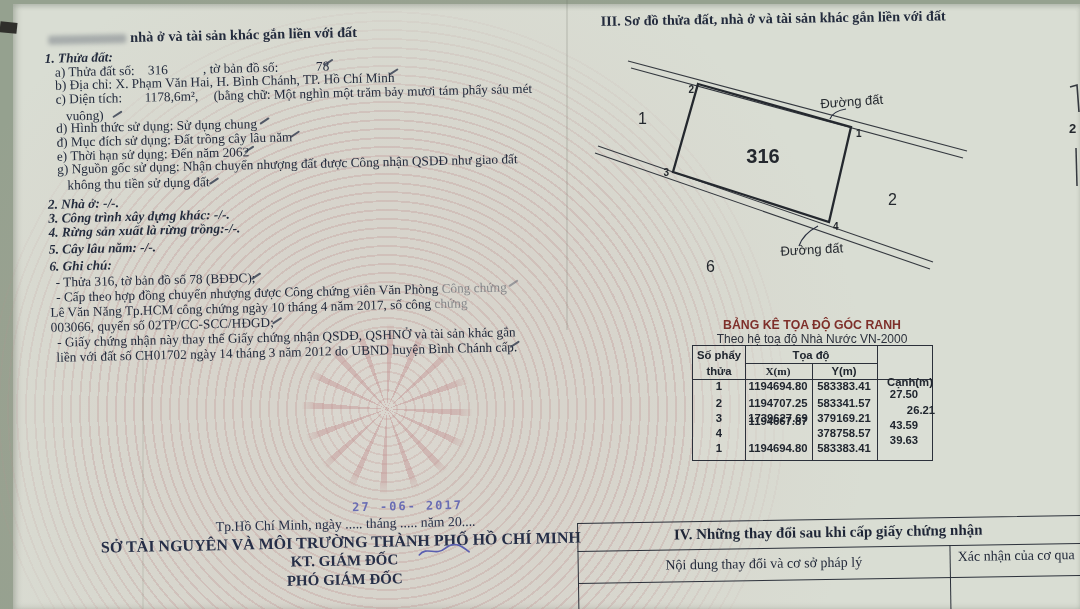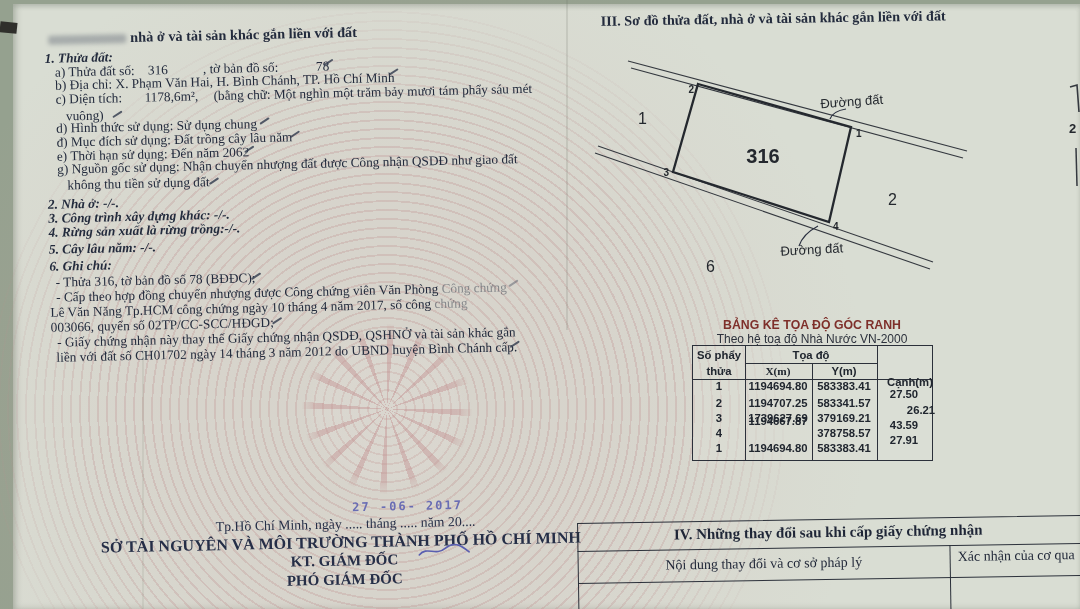"27.91" span.tc { text: 27.91 -> 39.63 }
